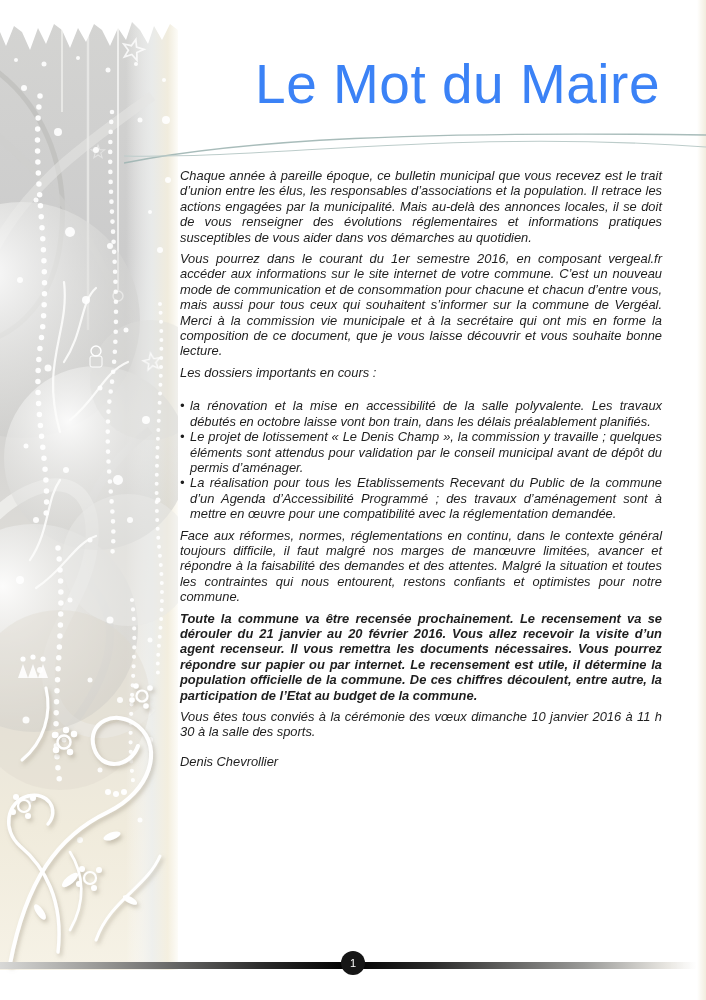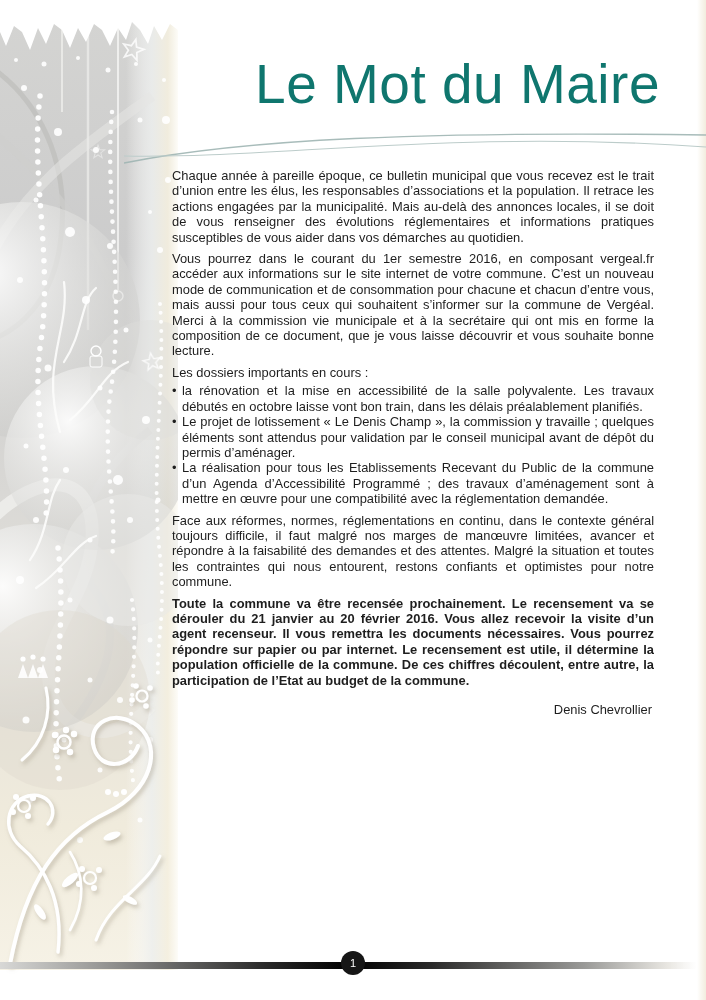"Le Mot du Maire" .title { color: #0f766e -> #3b82f6 }
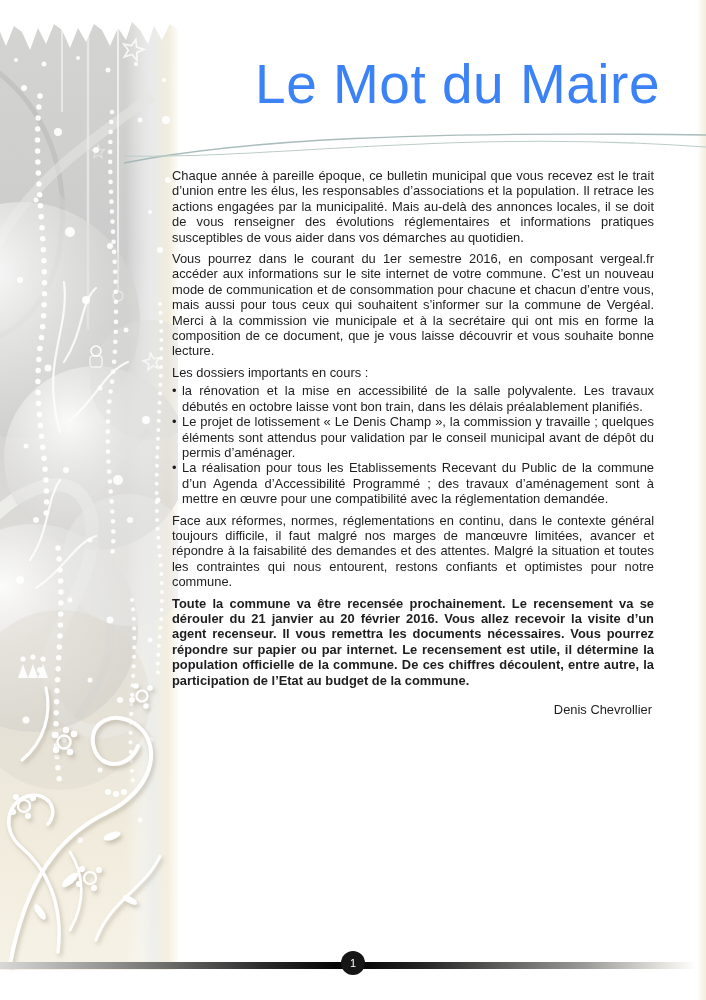"Chaque année à pareille époque," .article { font-style: none -> italic; left: 172px -> 180px }
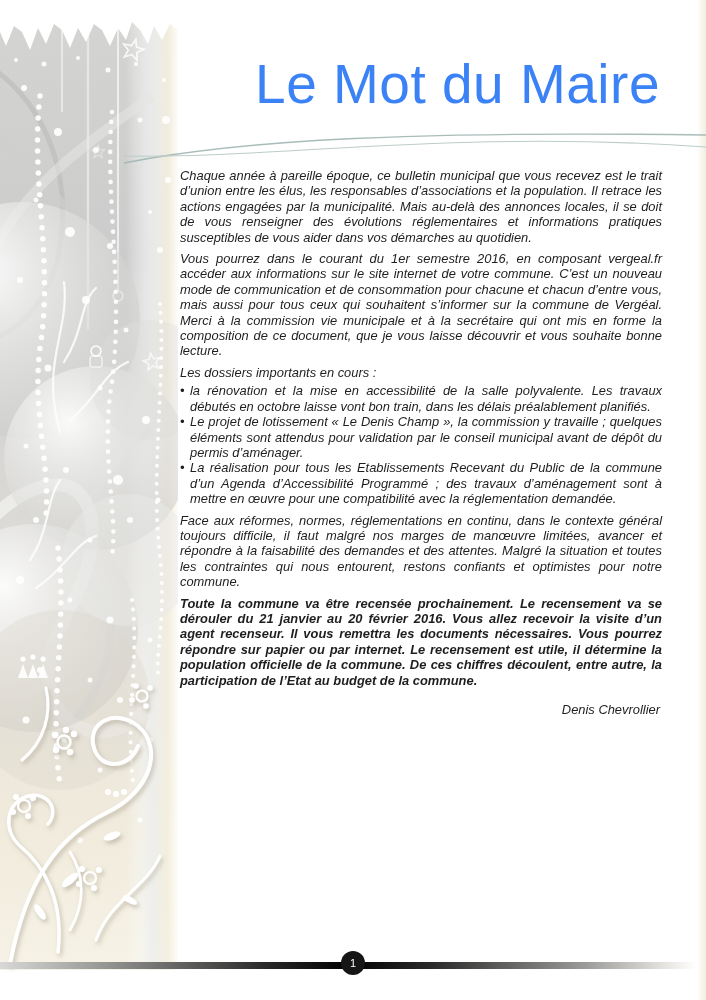"Les dossiers importants en cours" p.tight { margin-bottom: 3px -> 18px }
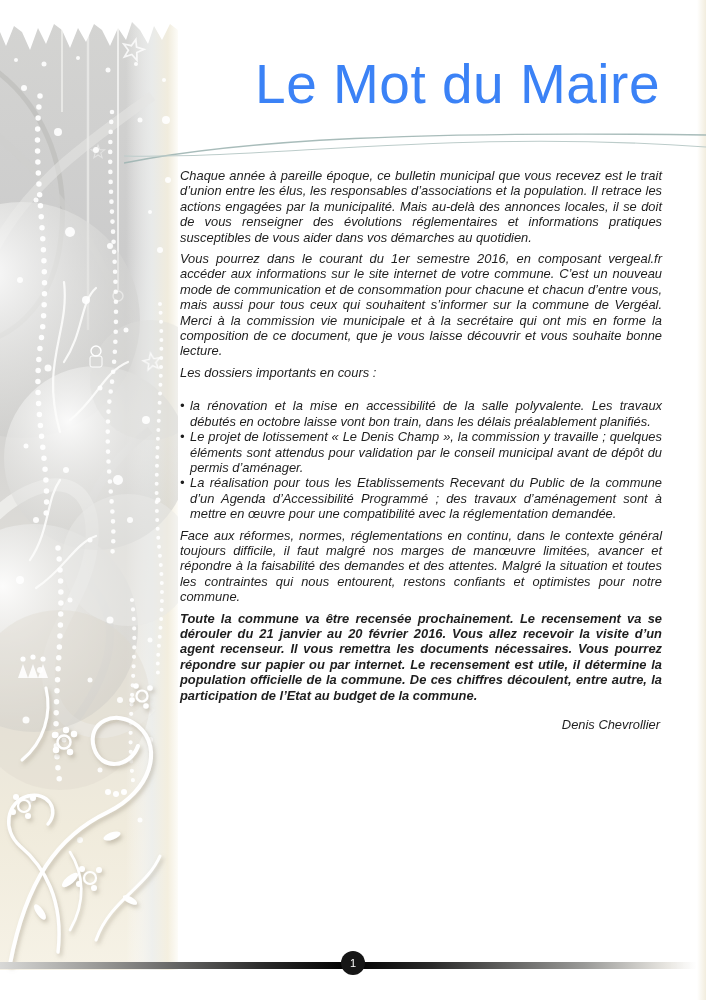"Vous êtes tous conviés à" p { html: none -> <p>Vous êtes tous conviés à la cérémonie des vœux dimanche 10 janvier 2016 à 11 h 30 à la salle des sports.</p> }
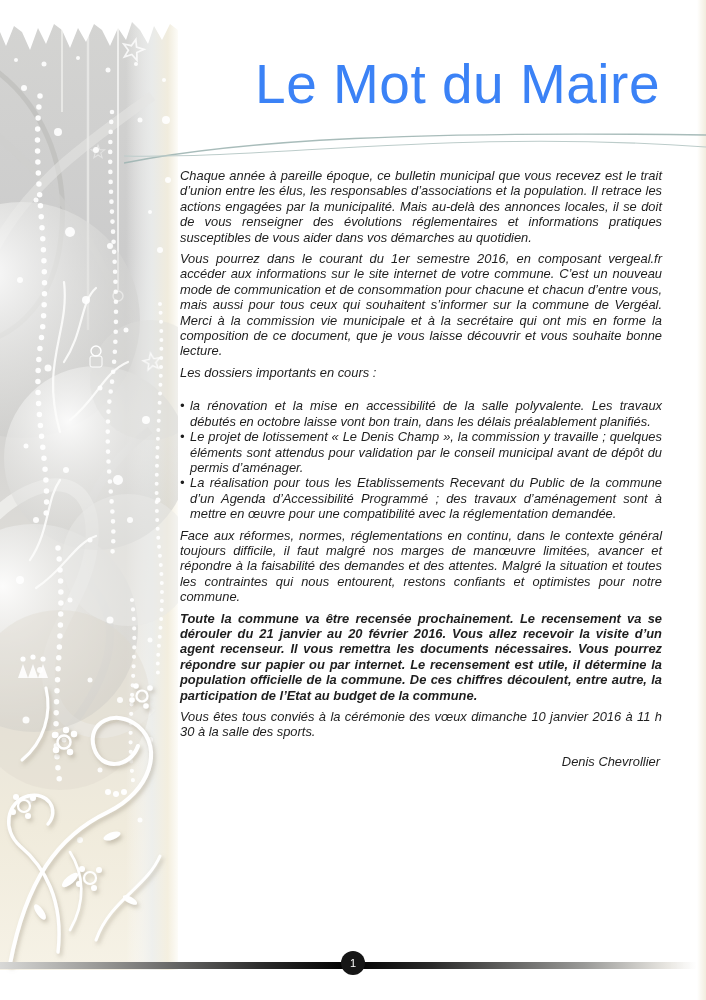"Denis Chevrollier" p.signature { text-align: right -> none }
